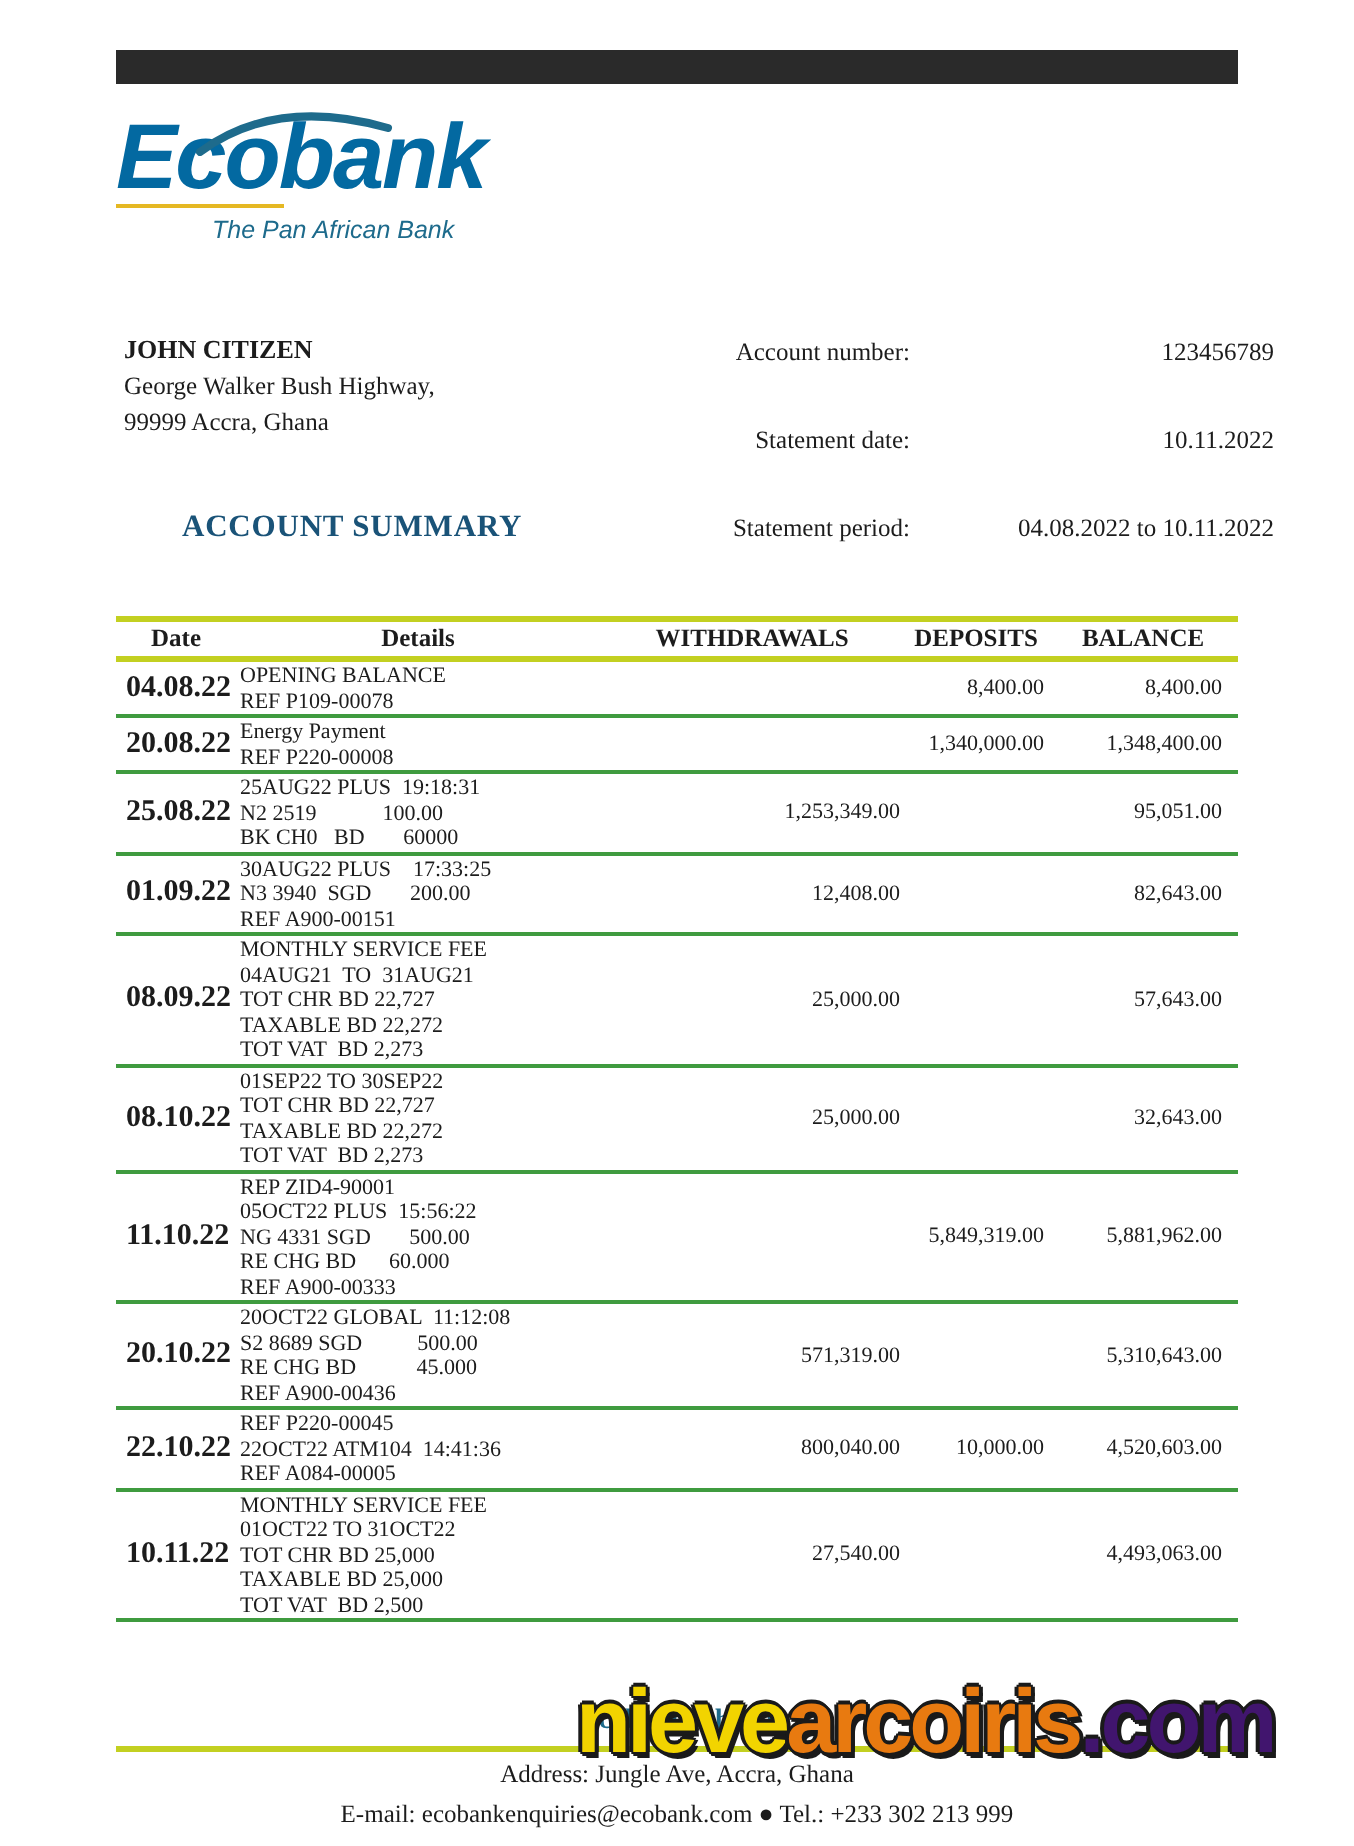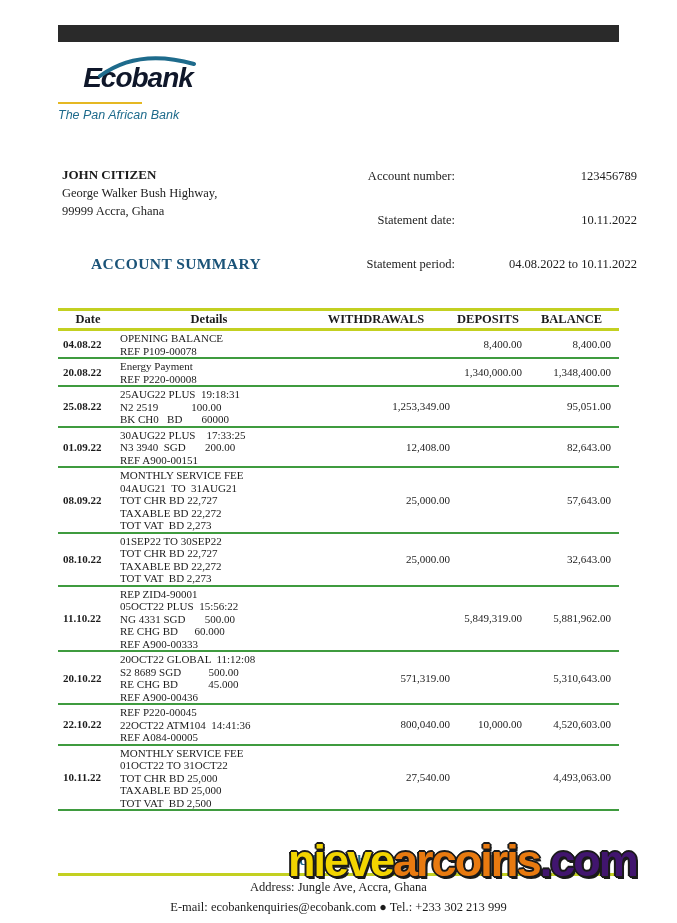"Ecobank" .logo-text { color: #0f172a -> #0369a1; font-size: 28px -> 46px; text-align: center -> none }
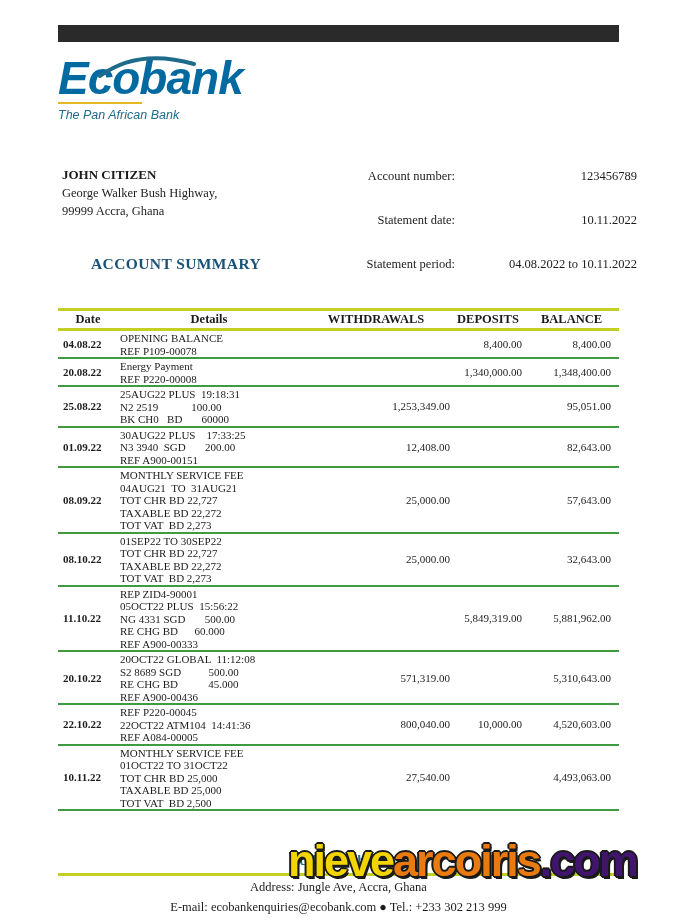"The Pan African Bank" .logo-tagline { margin-left: none -> 48px }
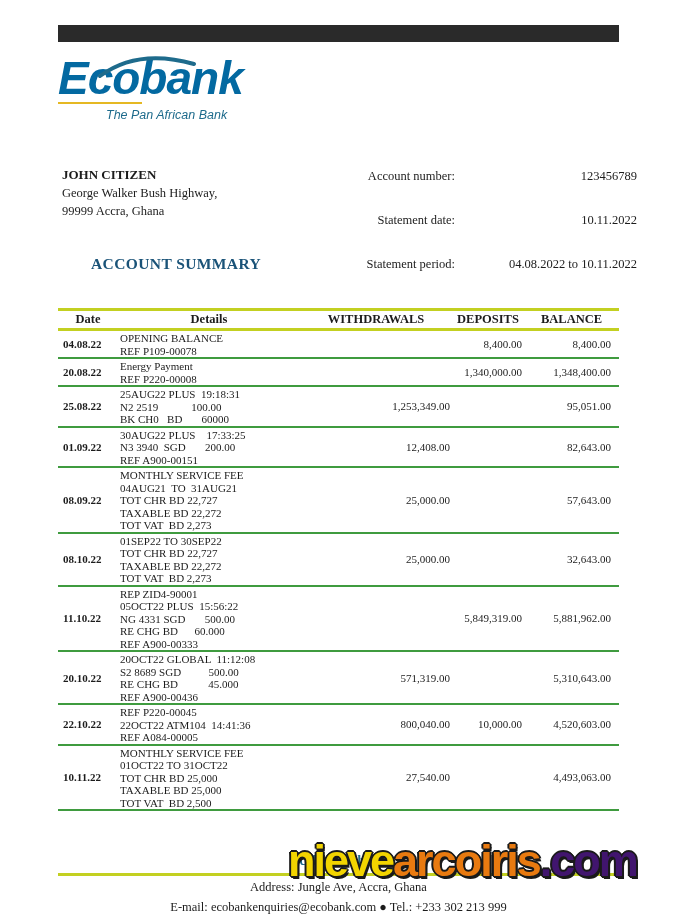"04.08.22" .cell.date { font-size: 11px -> 15px }
